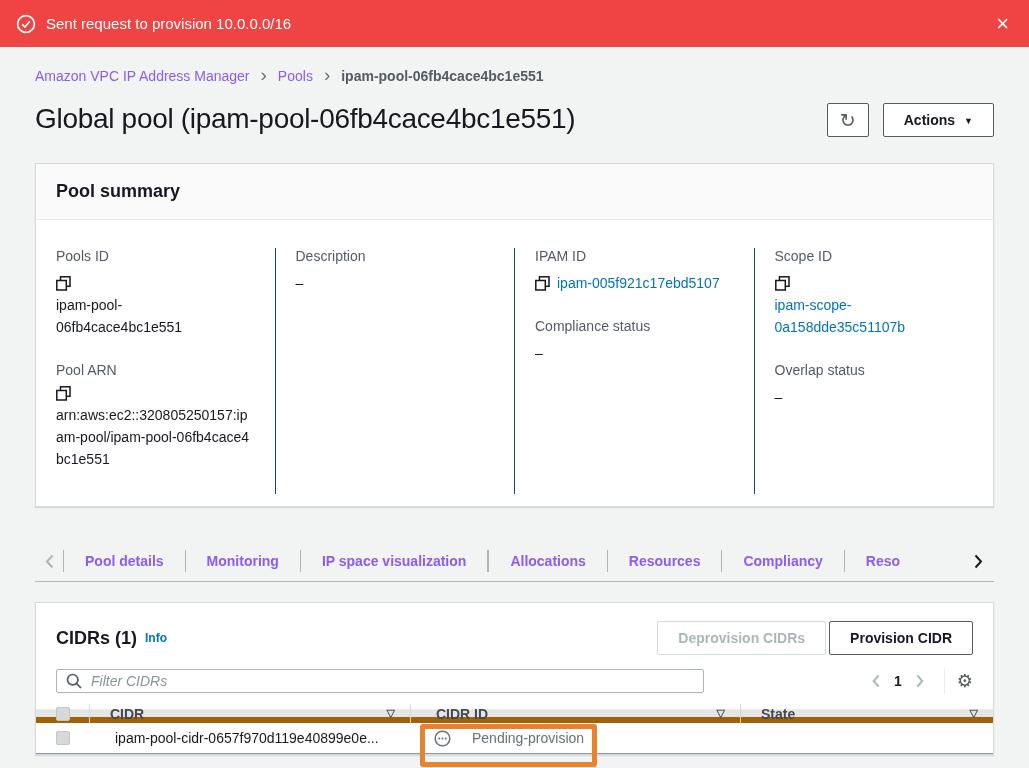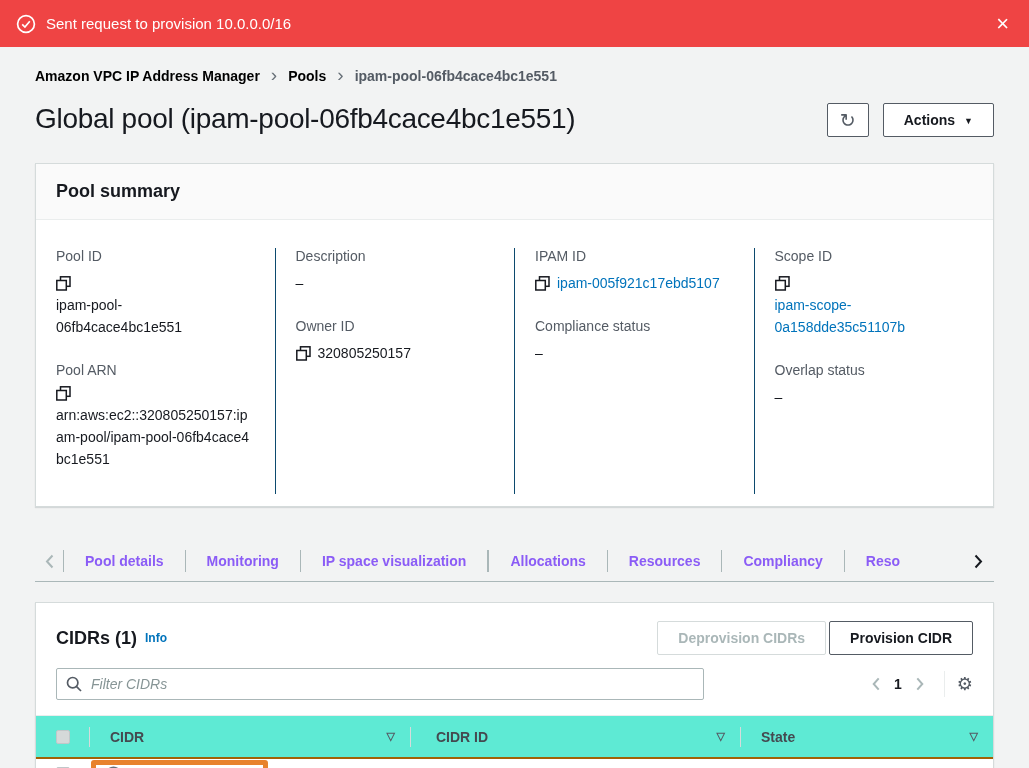"Amazon VPC IP Address Manager" .breadcrumb .crumb { color: #000000 -> #8b5cf6; font-weight: bold -> none }
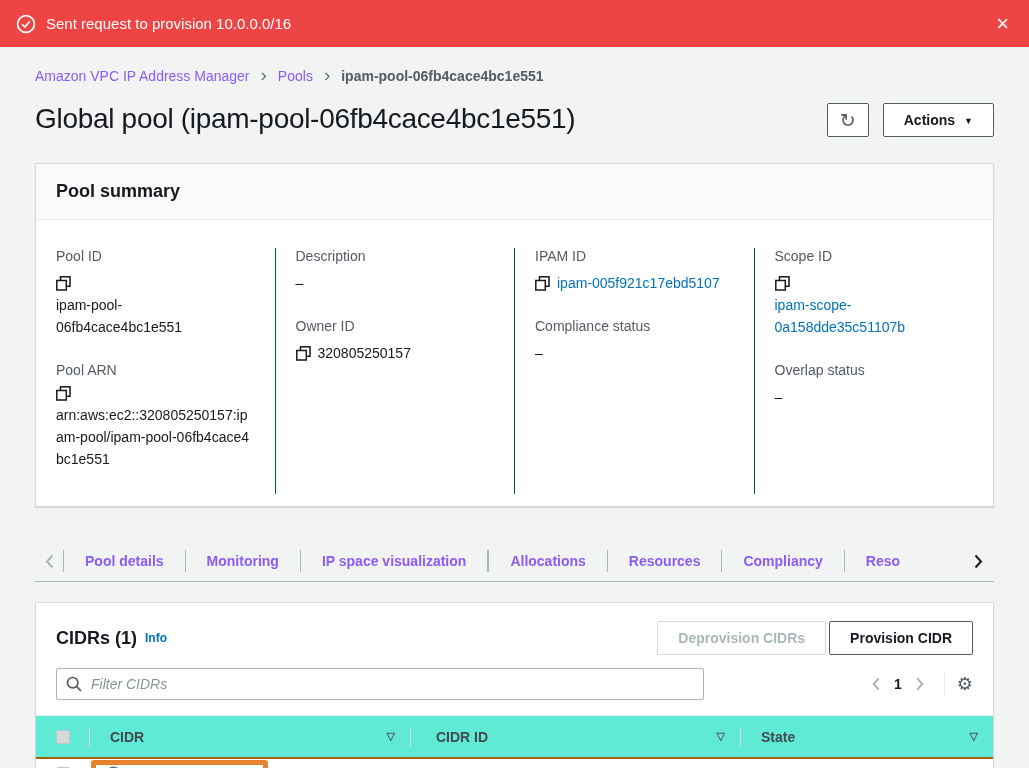"Pool ID" div.label { text: Pool -> Pools }
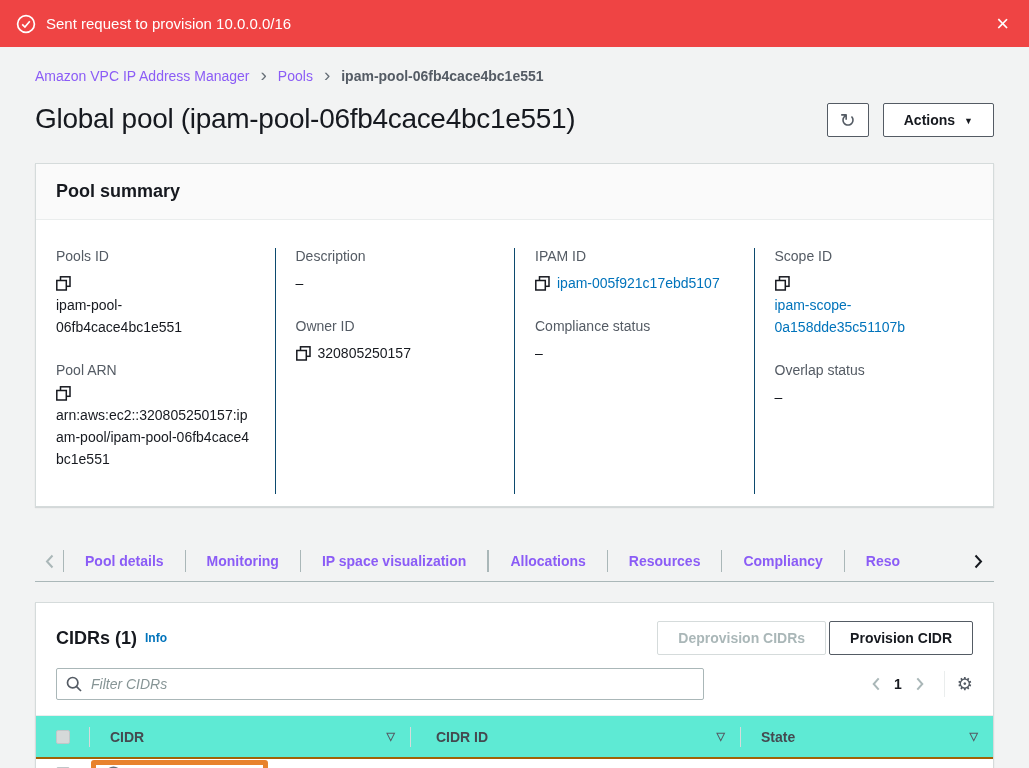"Owner ID" div.field { html: <div> <div>Owner ID</div> <div> <span> <svg> <rect></rect> <rect></rect> </svg> </span><span>320805250157</span> </div> </div> -> none }
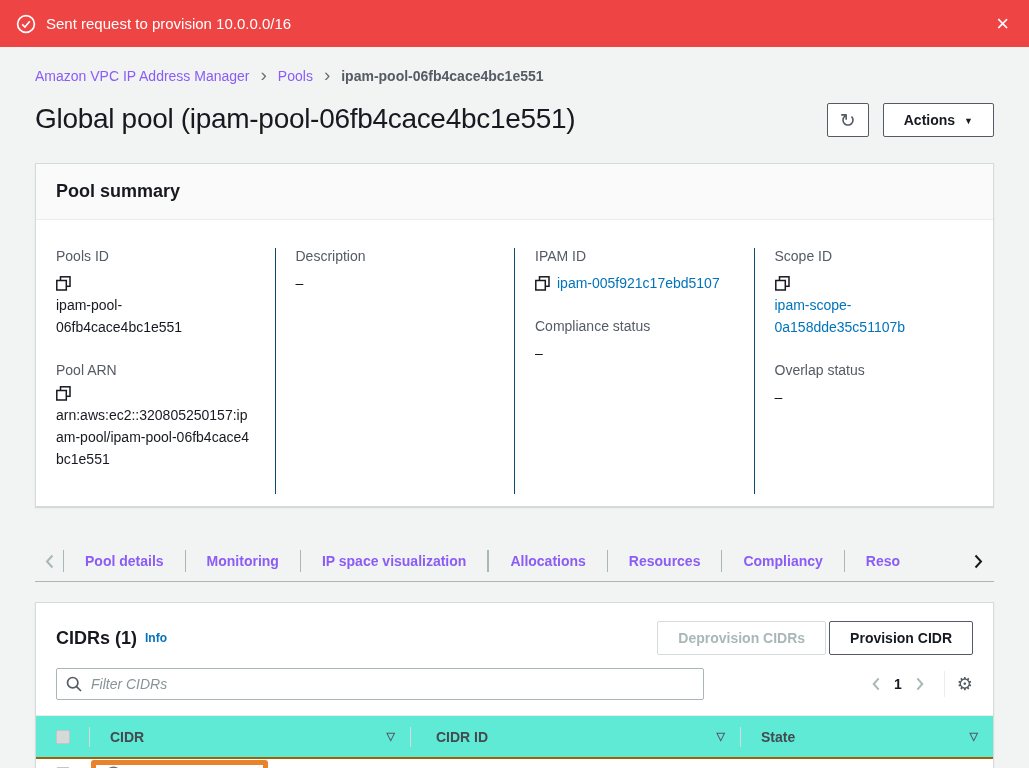"Filter CIDRs" .filter-box { height: 32px -> 24px }
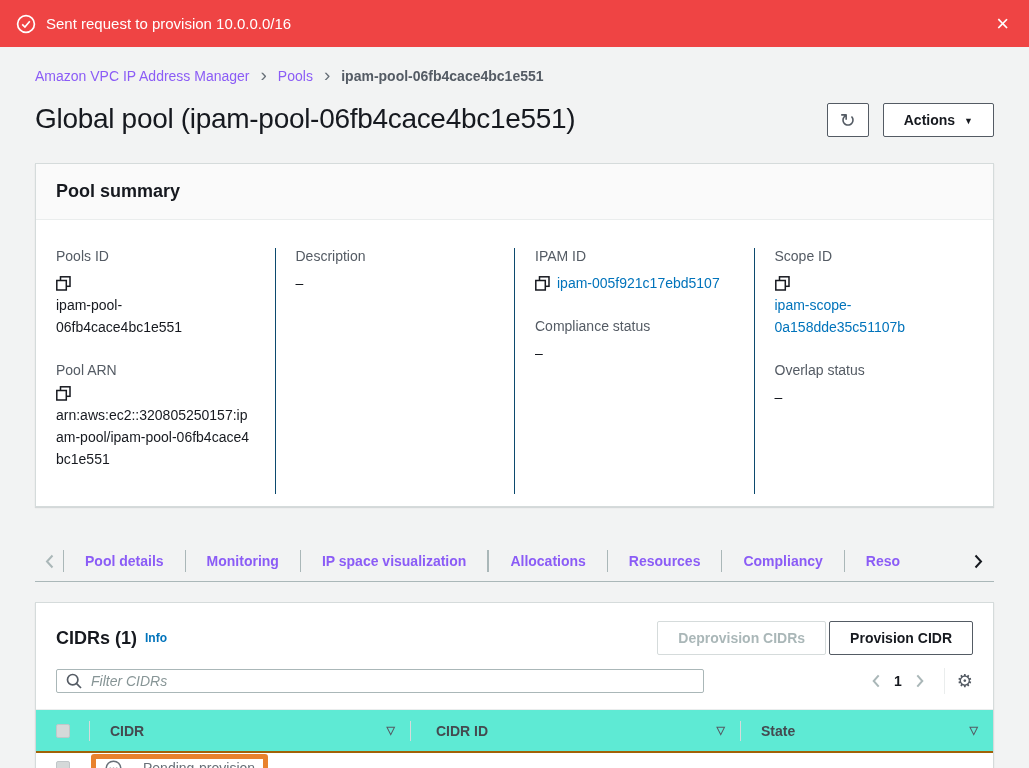"CIDR" .tbl-header { background: #5eead4 -> #e5e5e5; border-bottom: 2px solid #a16207 -> 6px solid #a16207; height: 44px -> 14px }
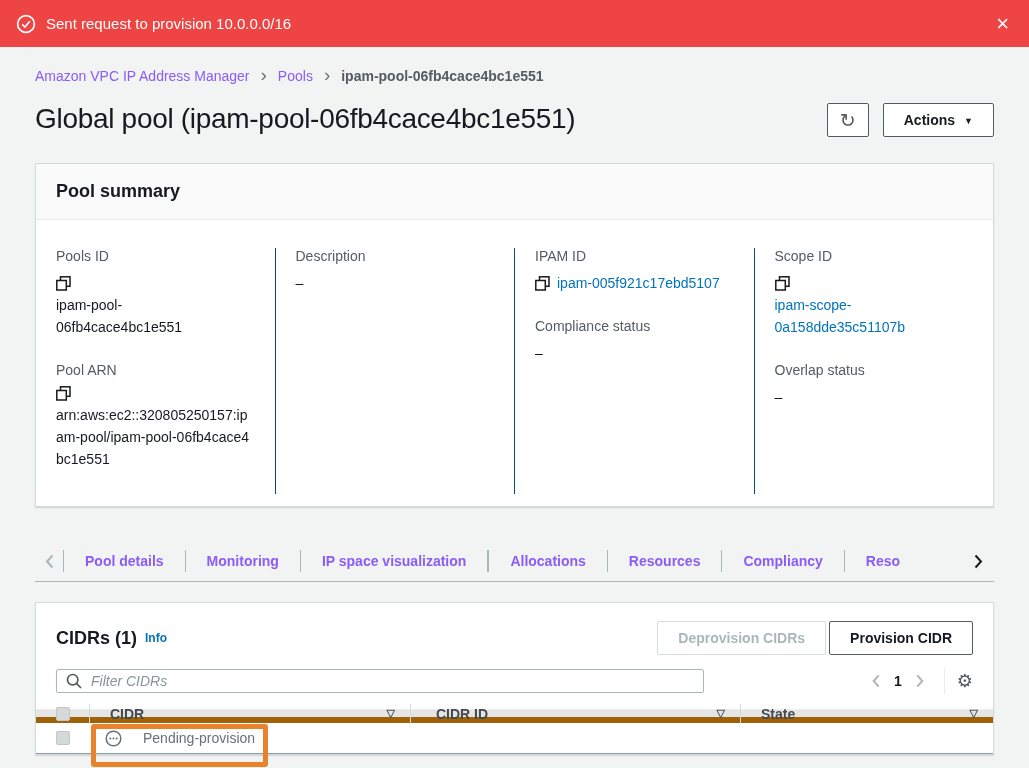"ipam-pool-cidr-0657f970d119e40899e0e..." div.col-cidrid { html: none -> <div><span>ipam-pool-cidr-0657f970d119e40899e0e...</span></div> }
